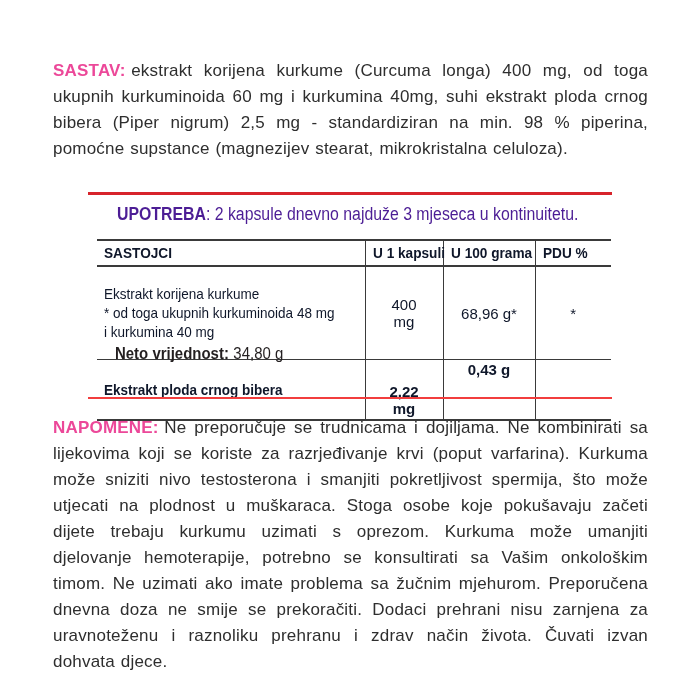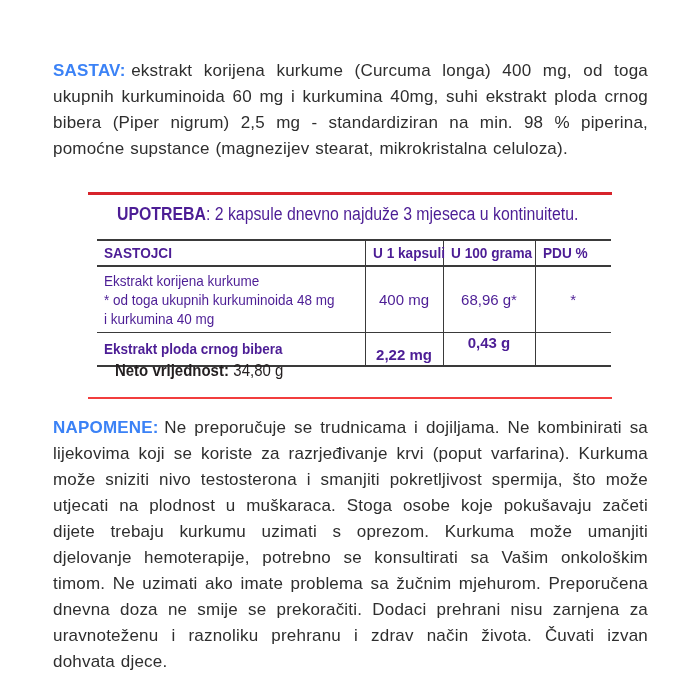"SASTAV:" .para .plabel { color: #3b82f6 -> #ec4899 }
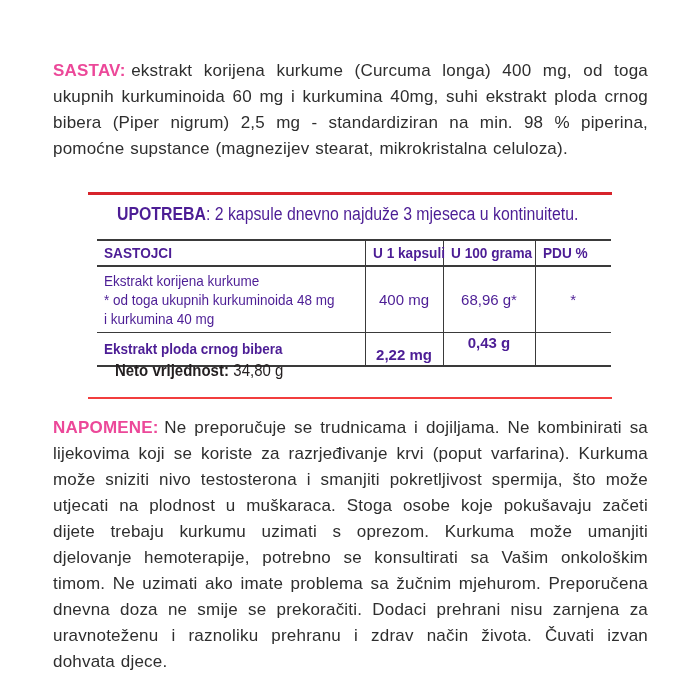"SASTOJCI" table.ing-table { color: #4c1d95 -> #0f172a }
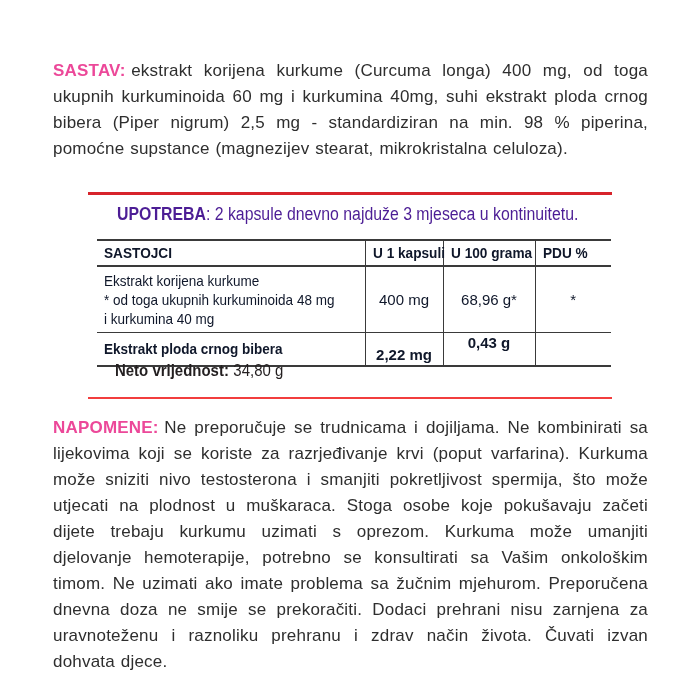"400 mg" .ing-table td { padding: 2px -> 16px }
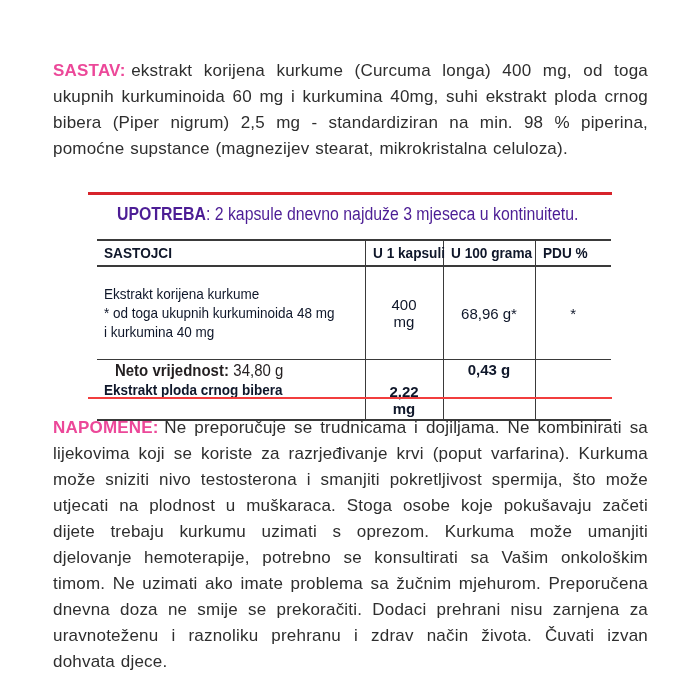"Neto vrijednost: 34,80 g" .neto { top: 361px -> 344px }
